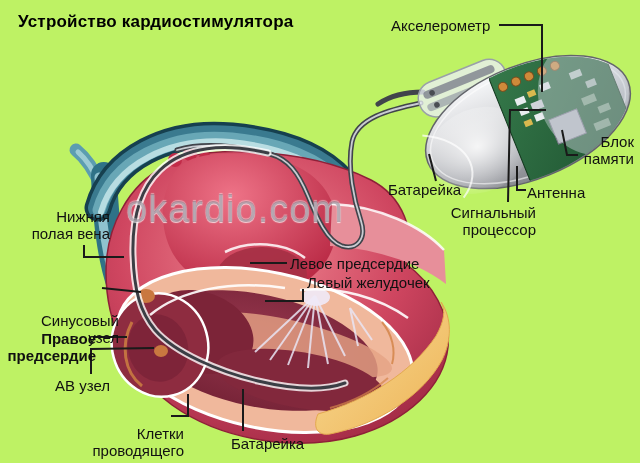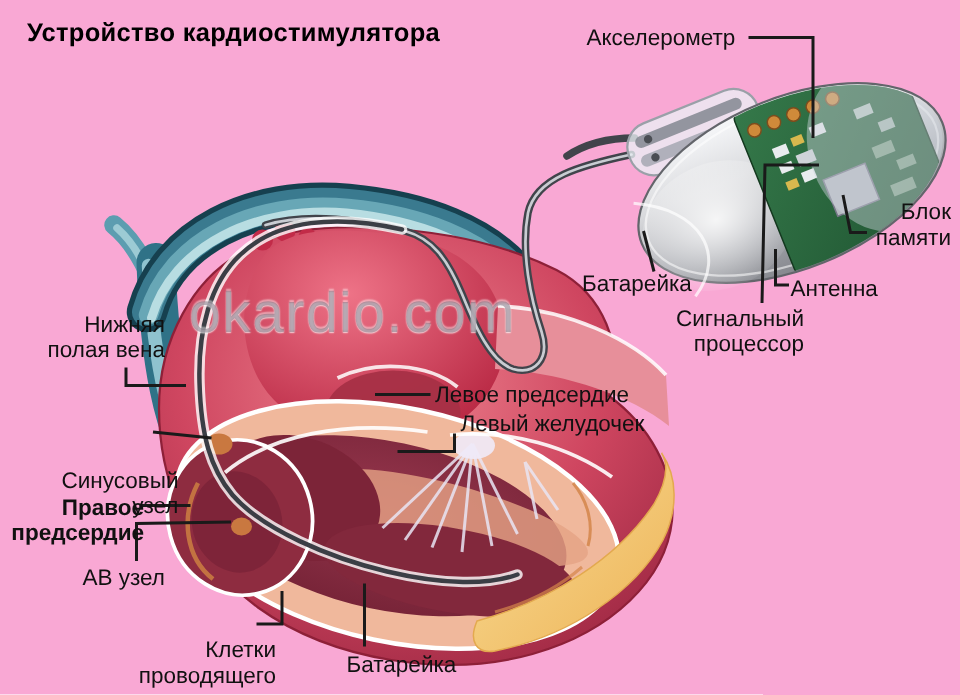"Устройство кардиостимулятора" .stage { background: #f9a8d4 -> #bef264 }
